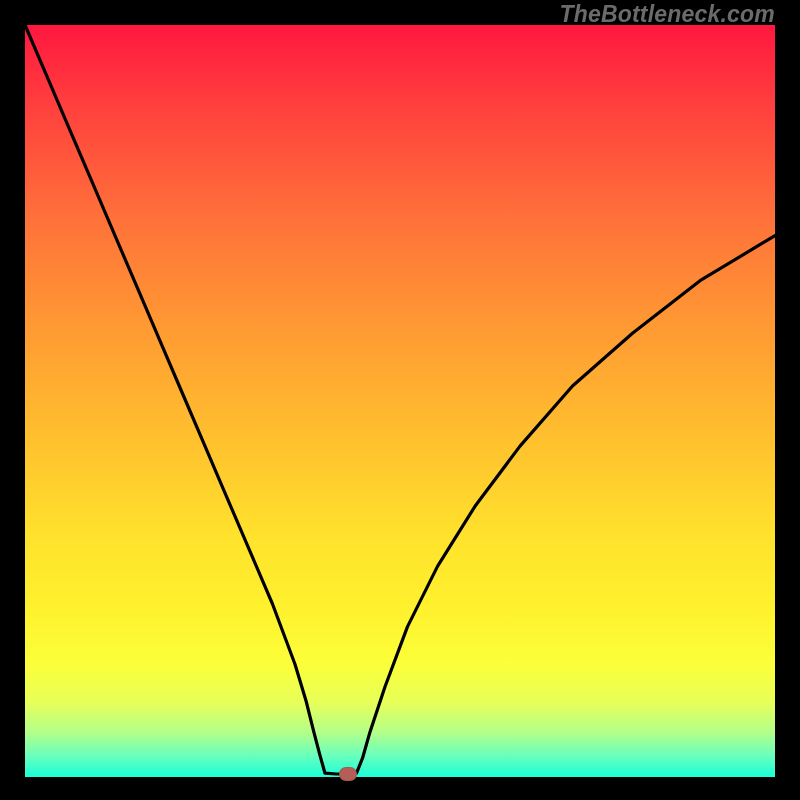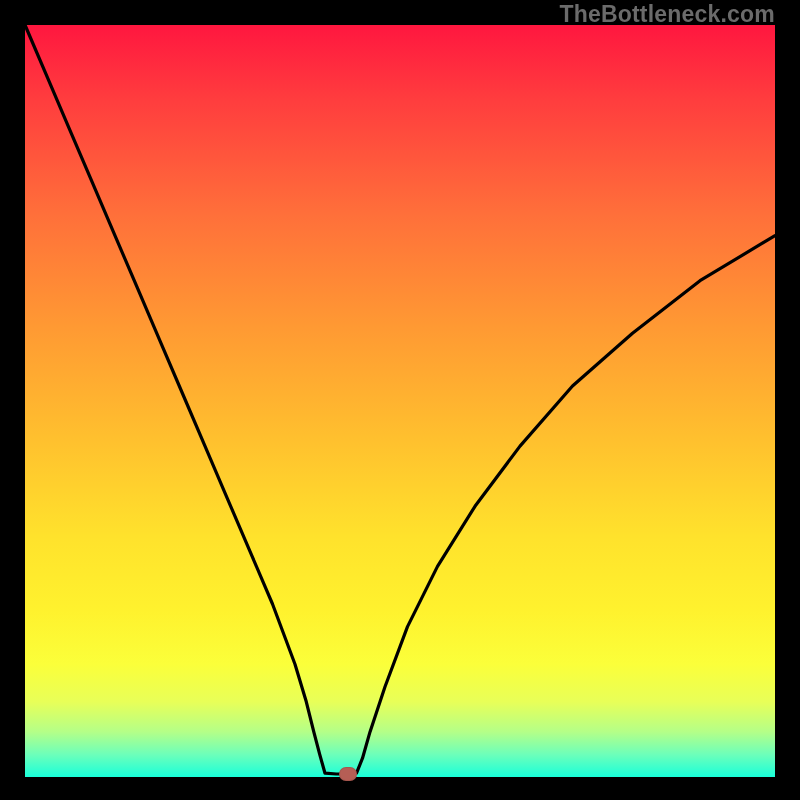"TheBottleneck.com" .frame { font-style: none -> italic }
